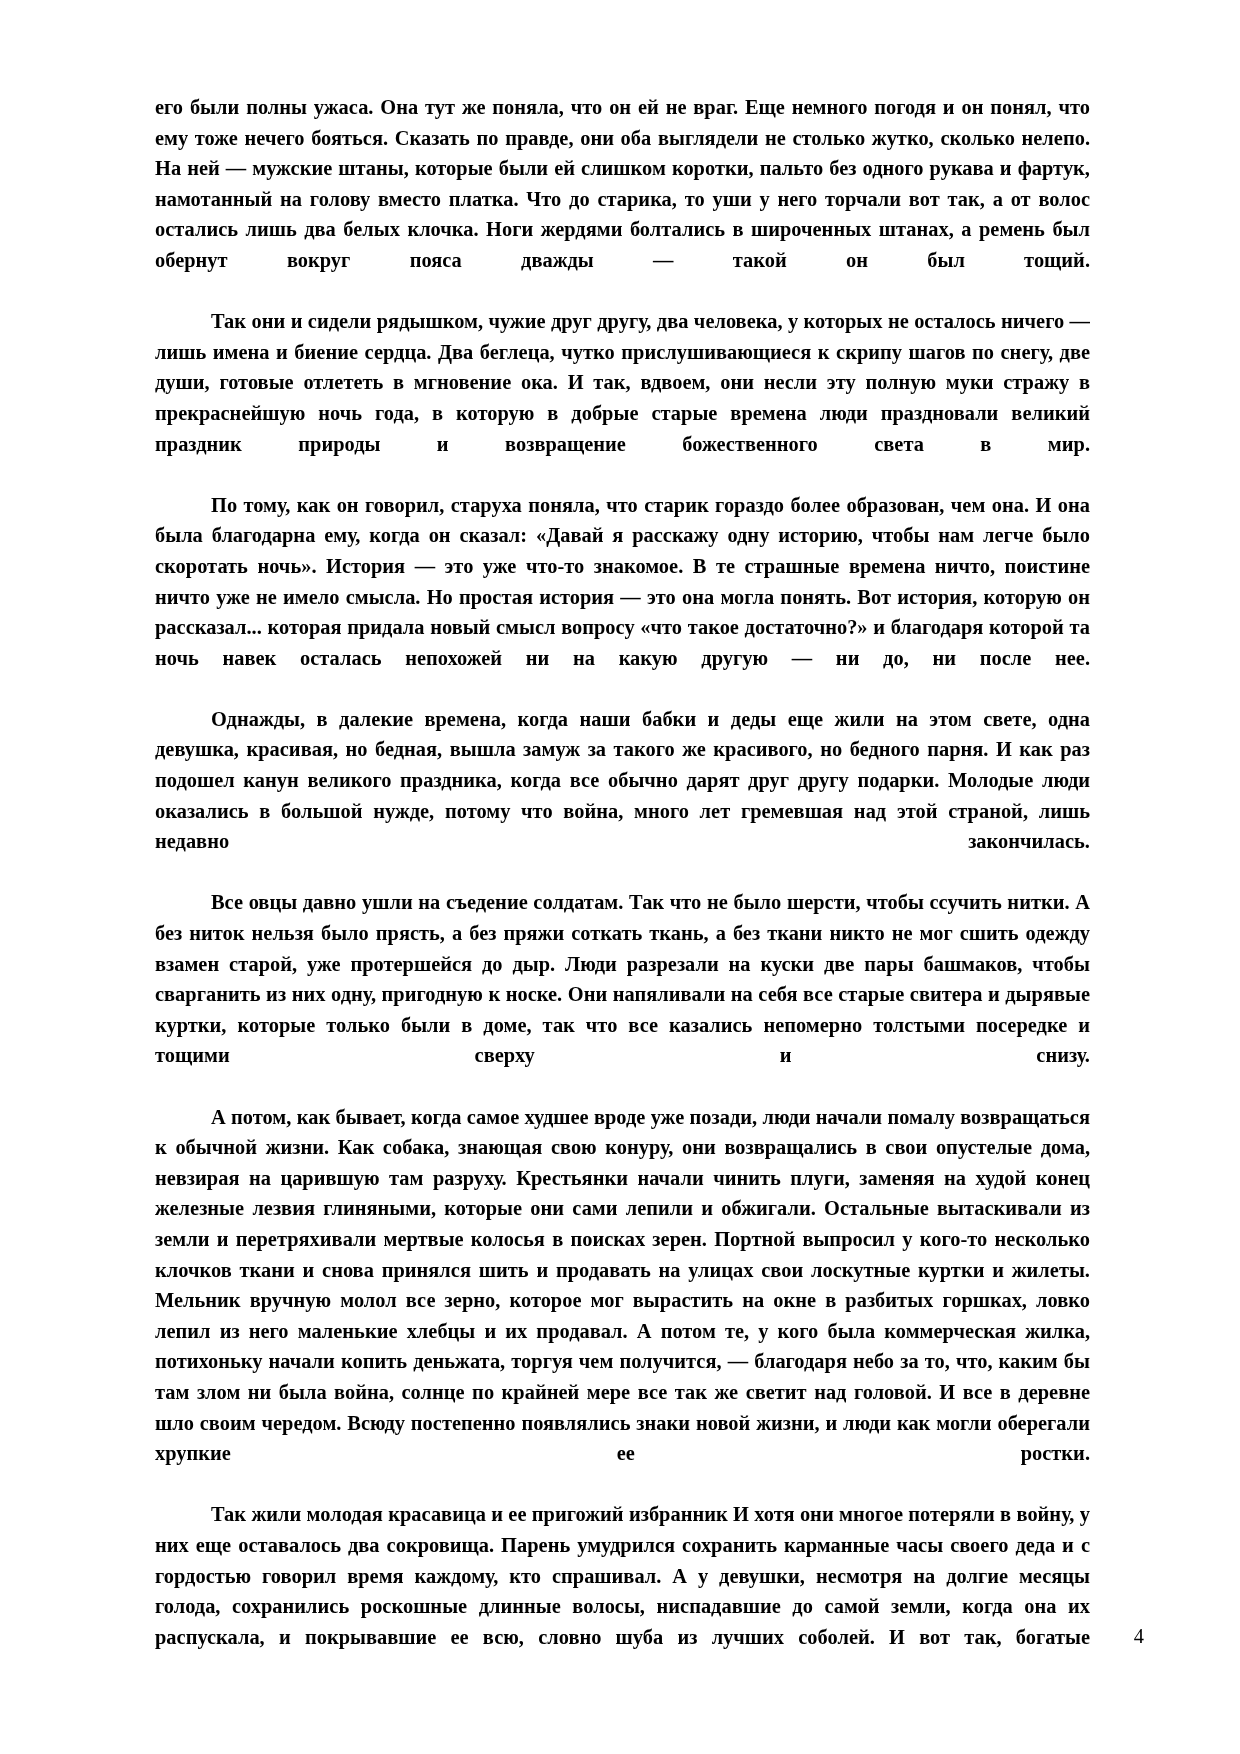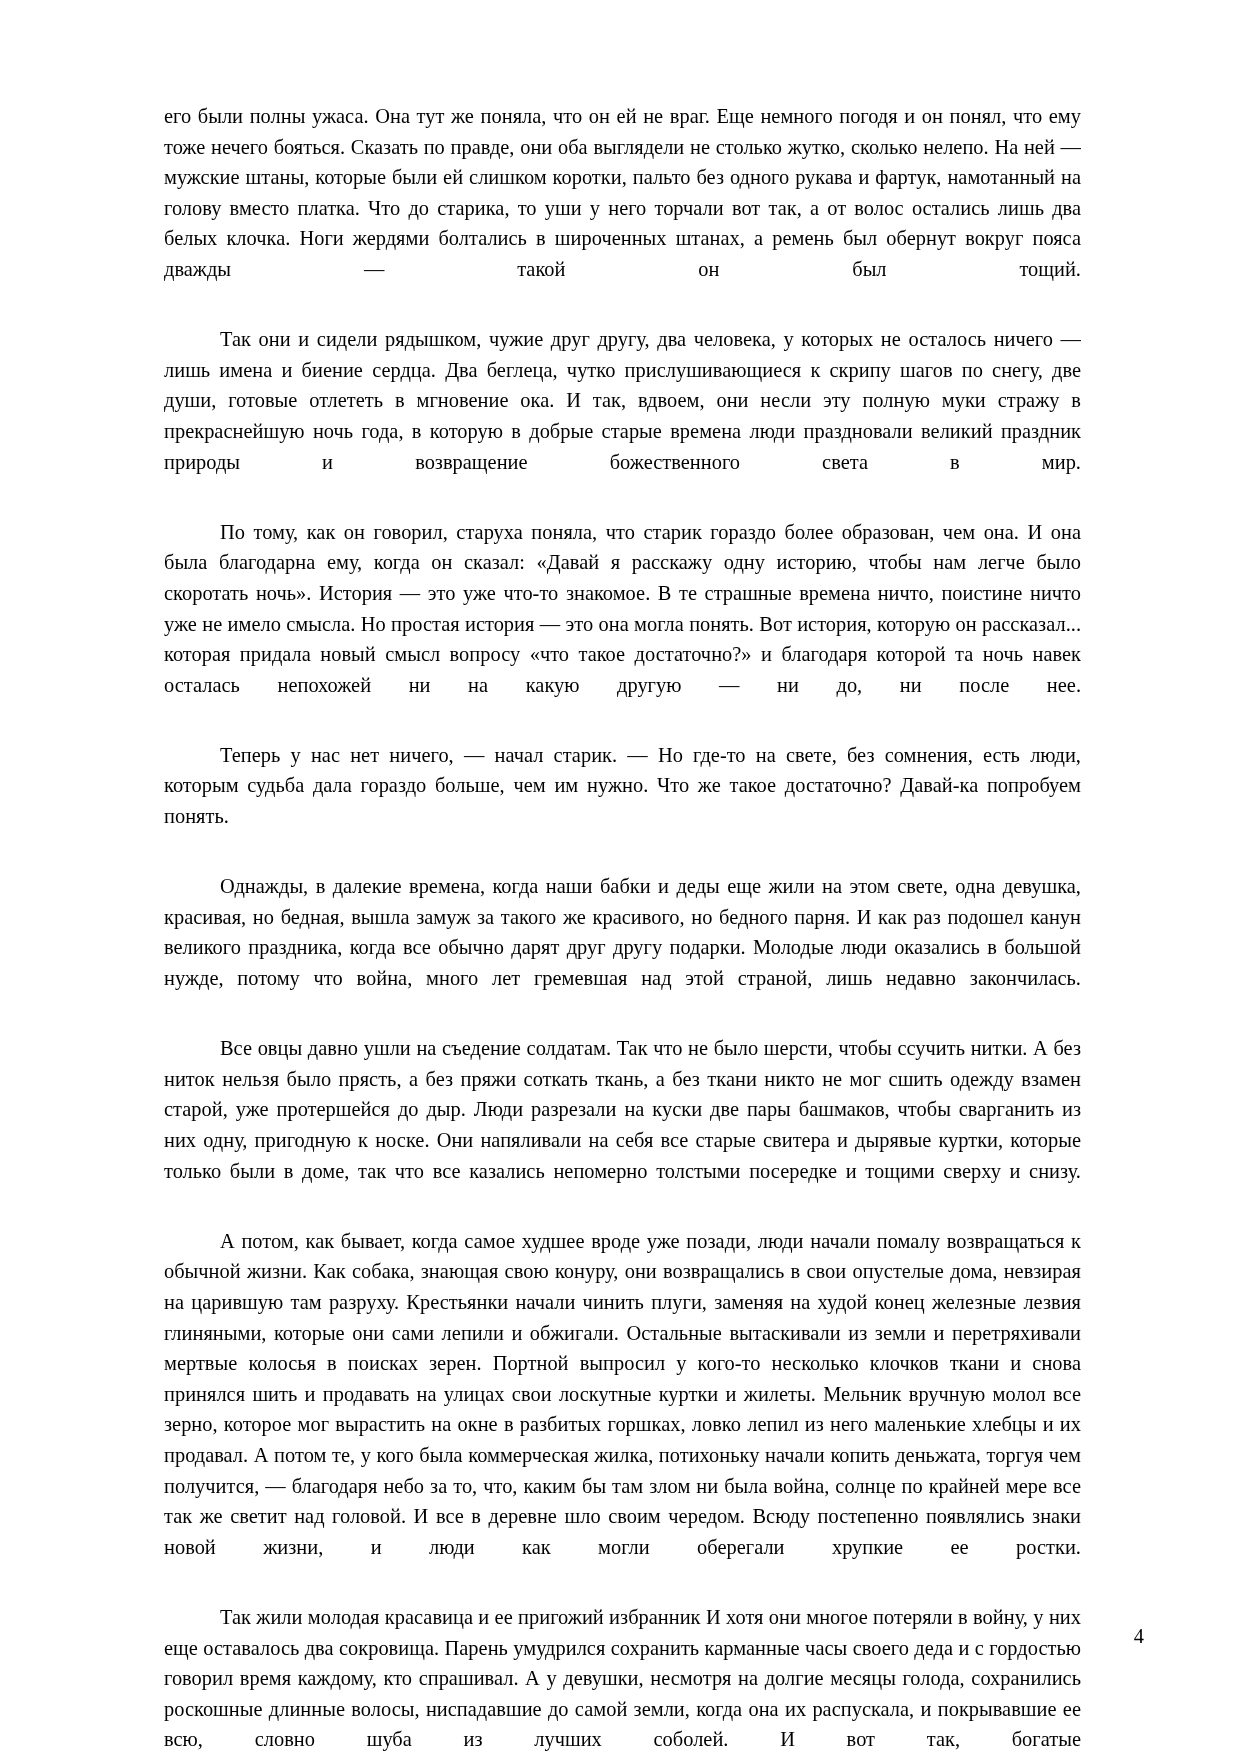"его были полны ужаса. Она" .para { font-weight: none -> bold; margin: 9px -> 0 }
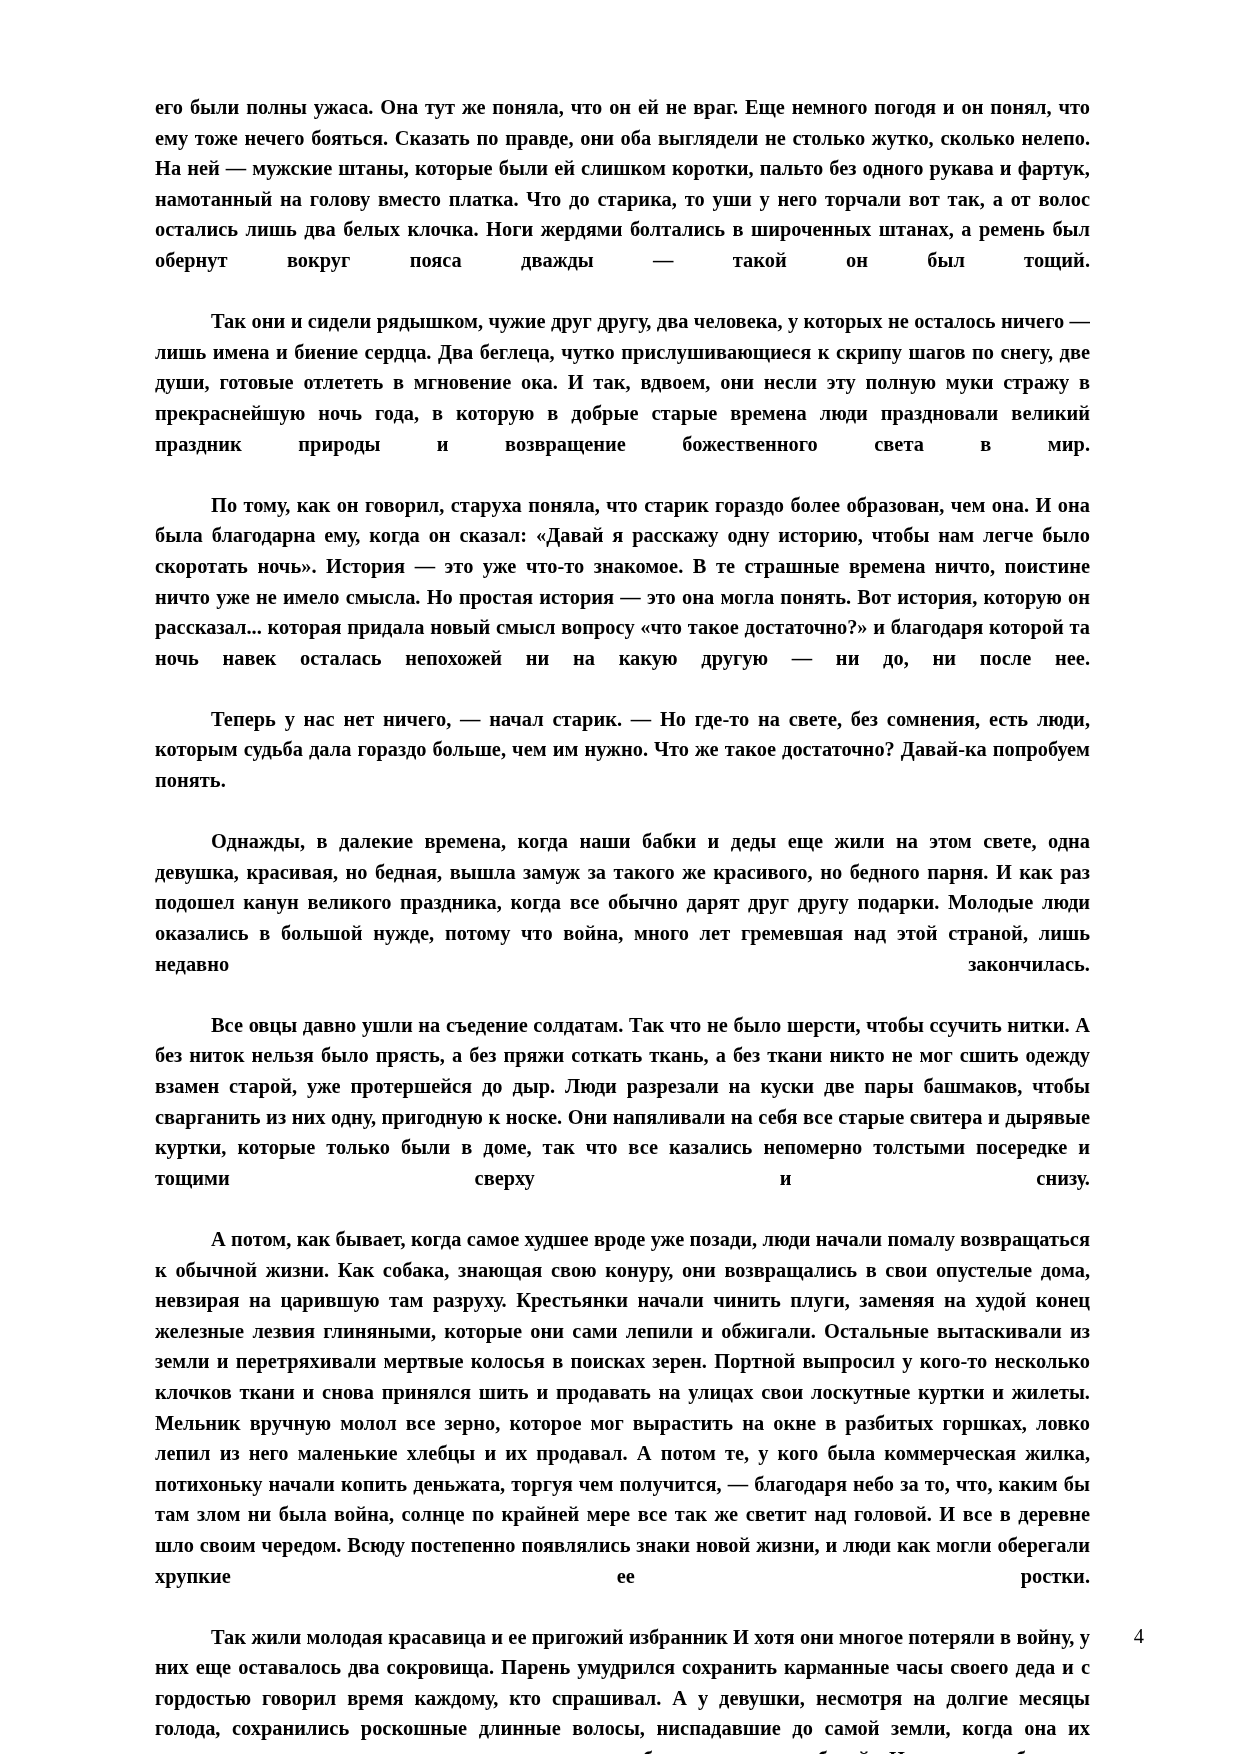"Теперь у нас нет ничего," p.para { html: <p>Теперь у нас нет ничего, — начал старик. — Но где-то на свете, без сомнения, есть люди, которым судьба дала гораздо больше, чем им нужно. Что же такое достаточно? Давай-ка попробуем понять.</p> -> none }
